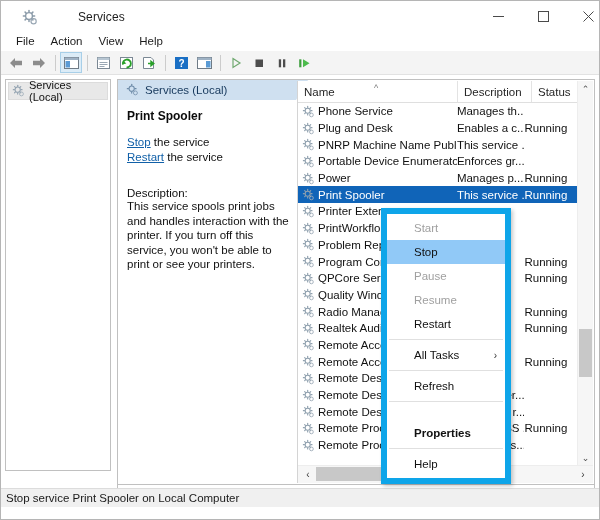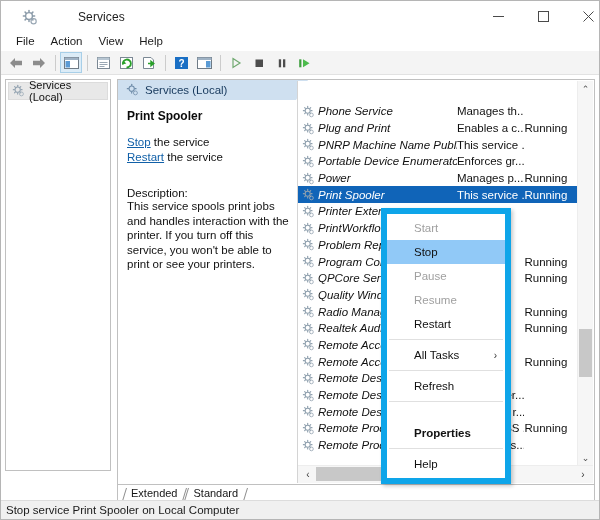"Name" div.colhead { html: none -> <div> <div> <span>Name</span> <span>^</span> </div> <div> <span>Description</span> </div> <div> <span>Status</span> </div> <div>^</div> </div> }
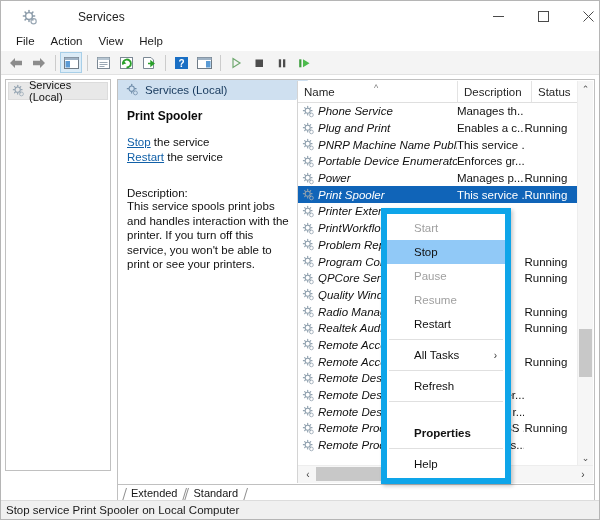"Phone Service" .row .c-name { font-style: italic -> none }
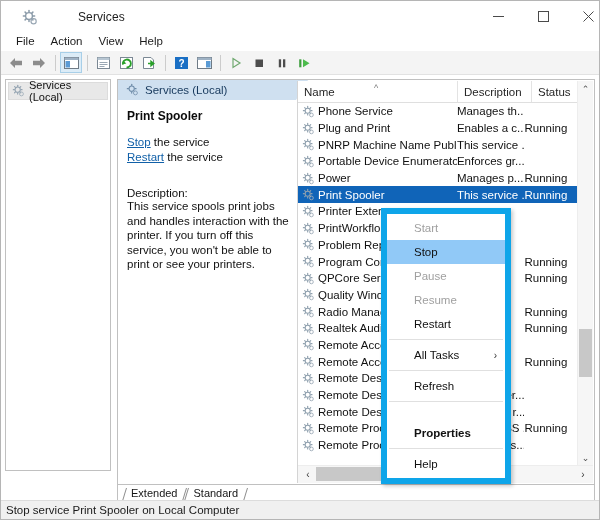"Plug and Print" span.c-name { text: Print -> Desk }
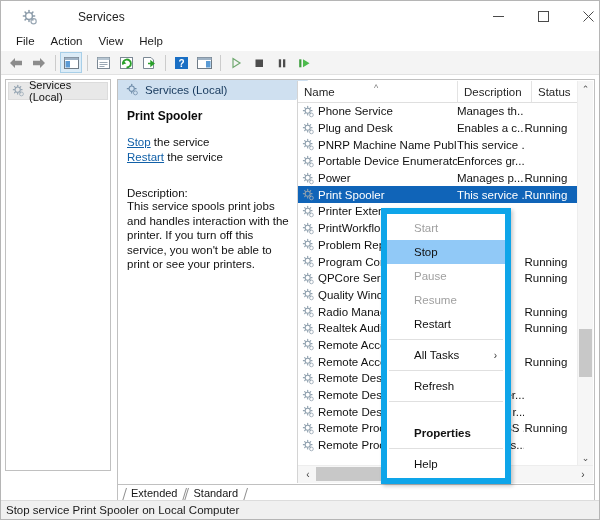"Stop service Print Spooler on" .statusbar { bottom: 0 -> 12px }
